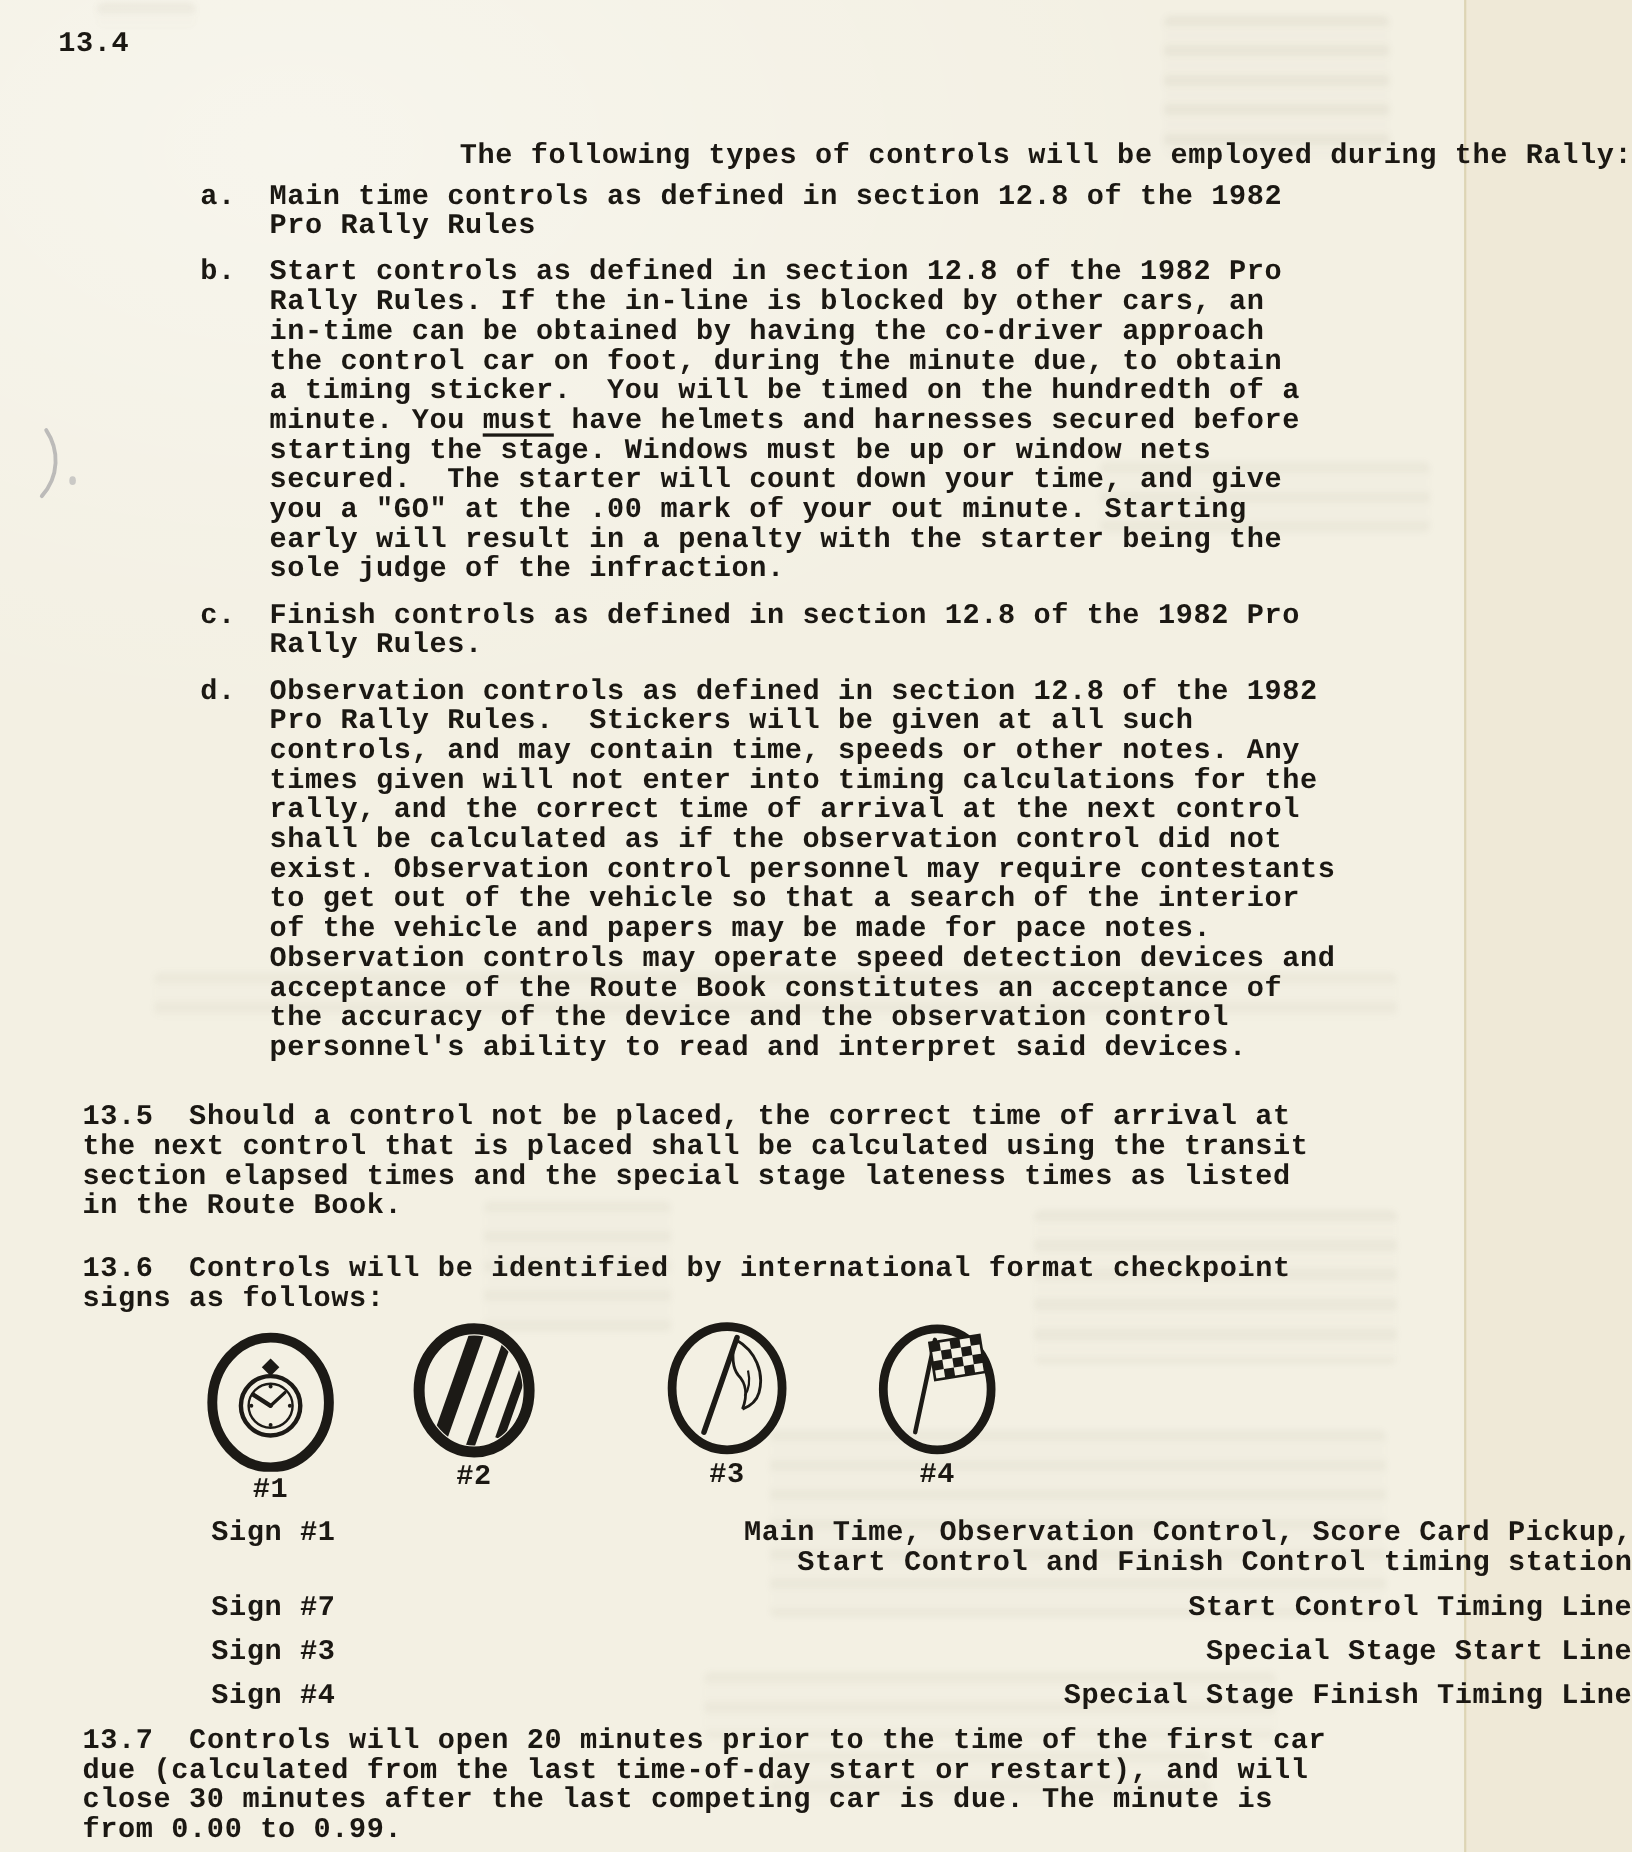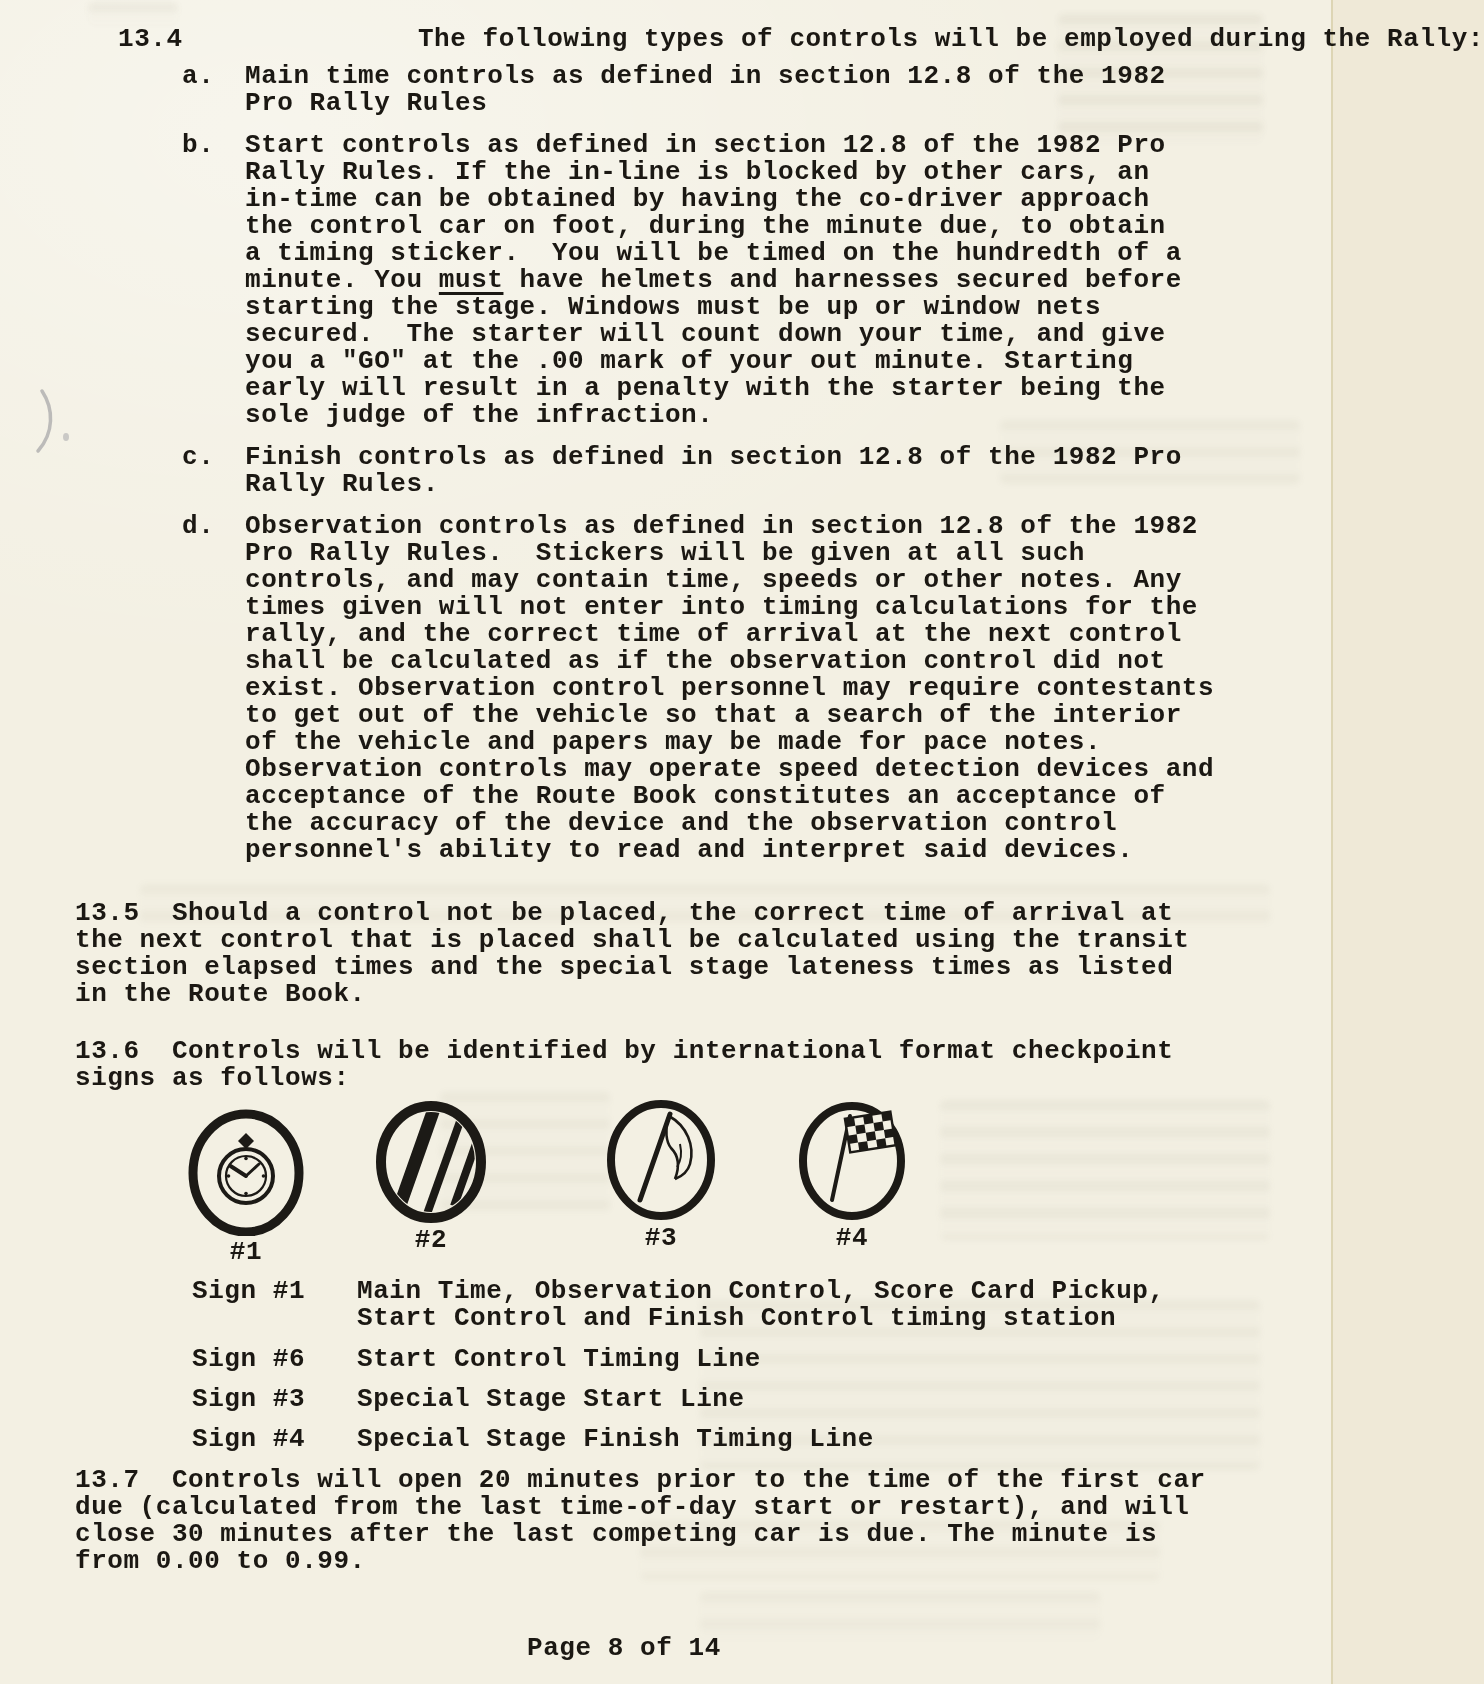"13.4" .hang { flex-direction: none -> column; padding-left: 118px -> 53px }
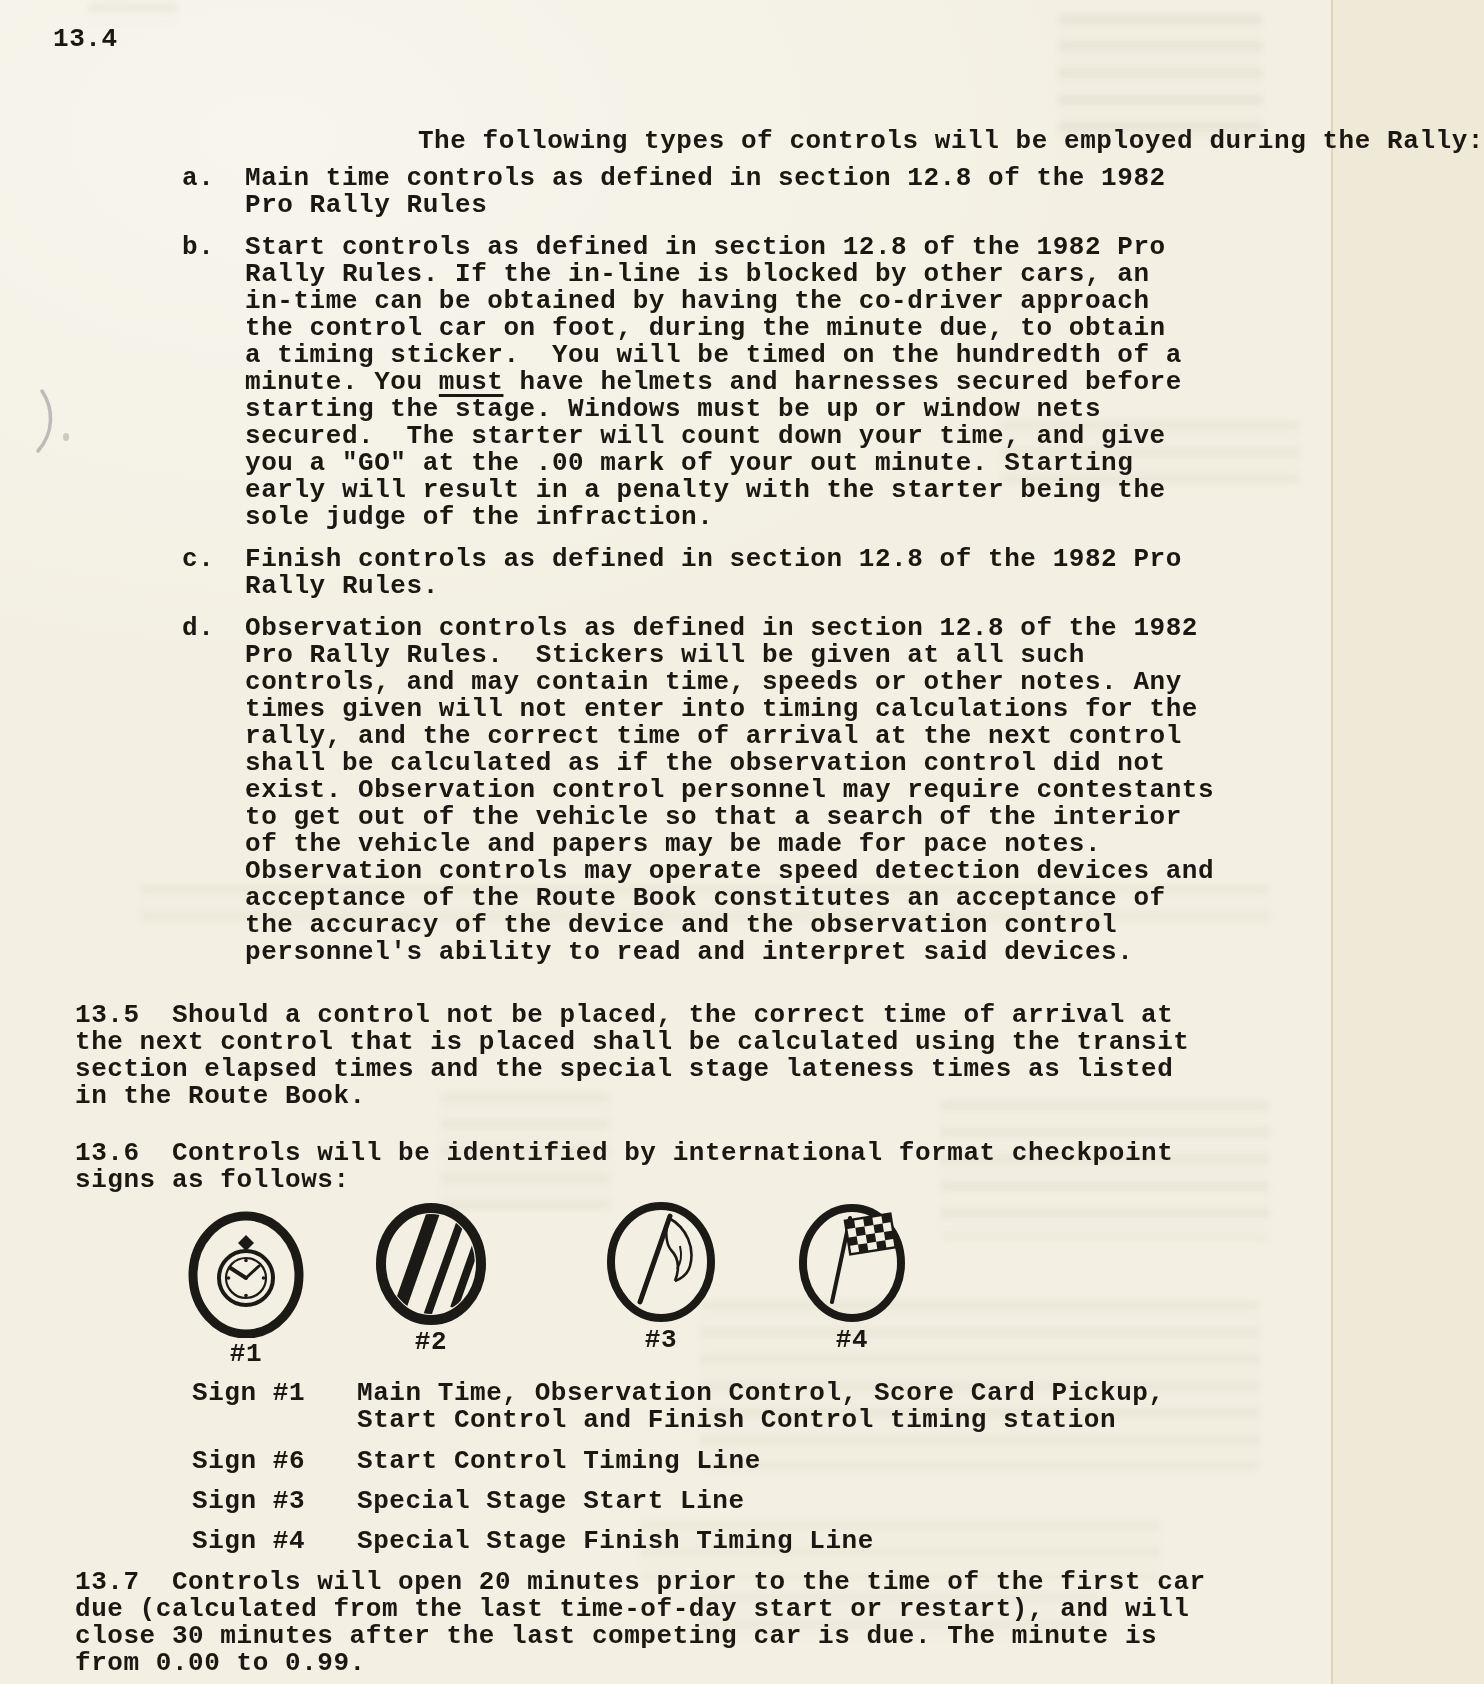"Main Time, Observation Control, Score" .legend-row .body { text-align: none -> right }
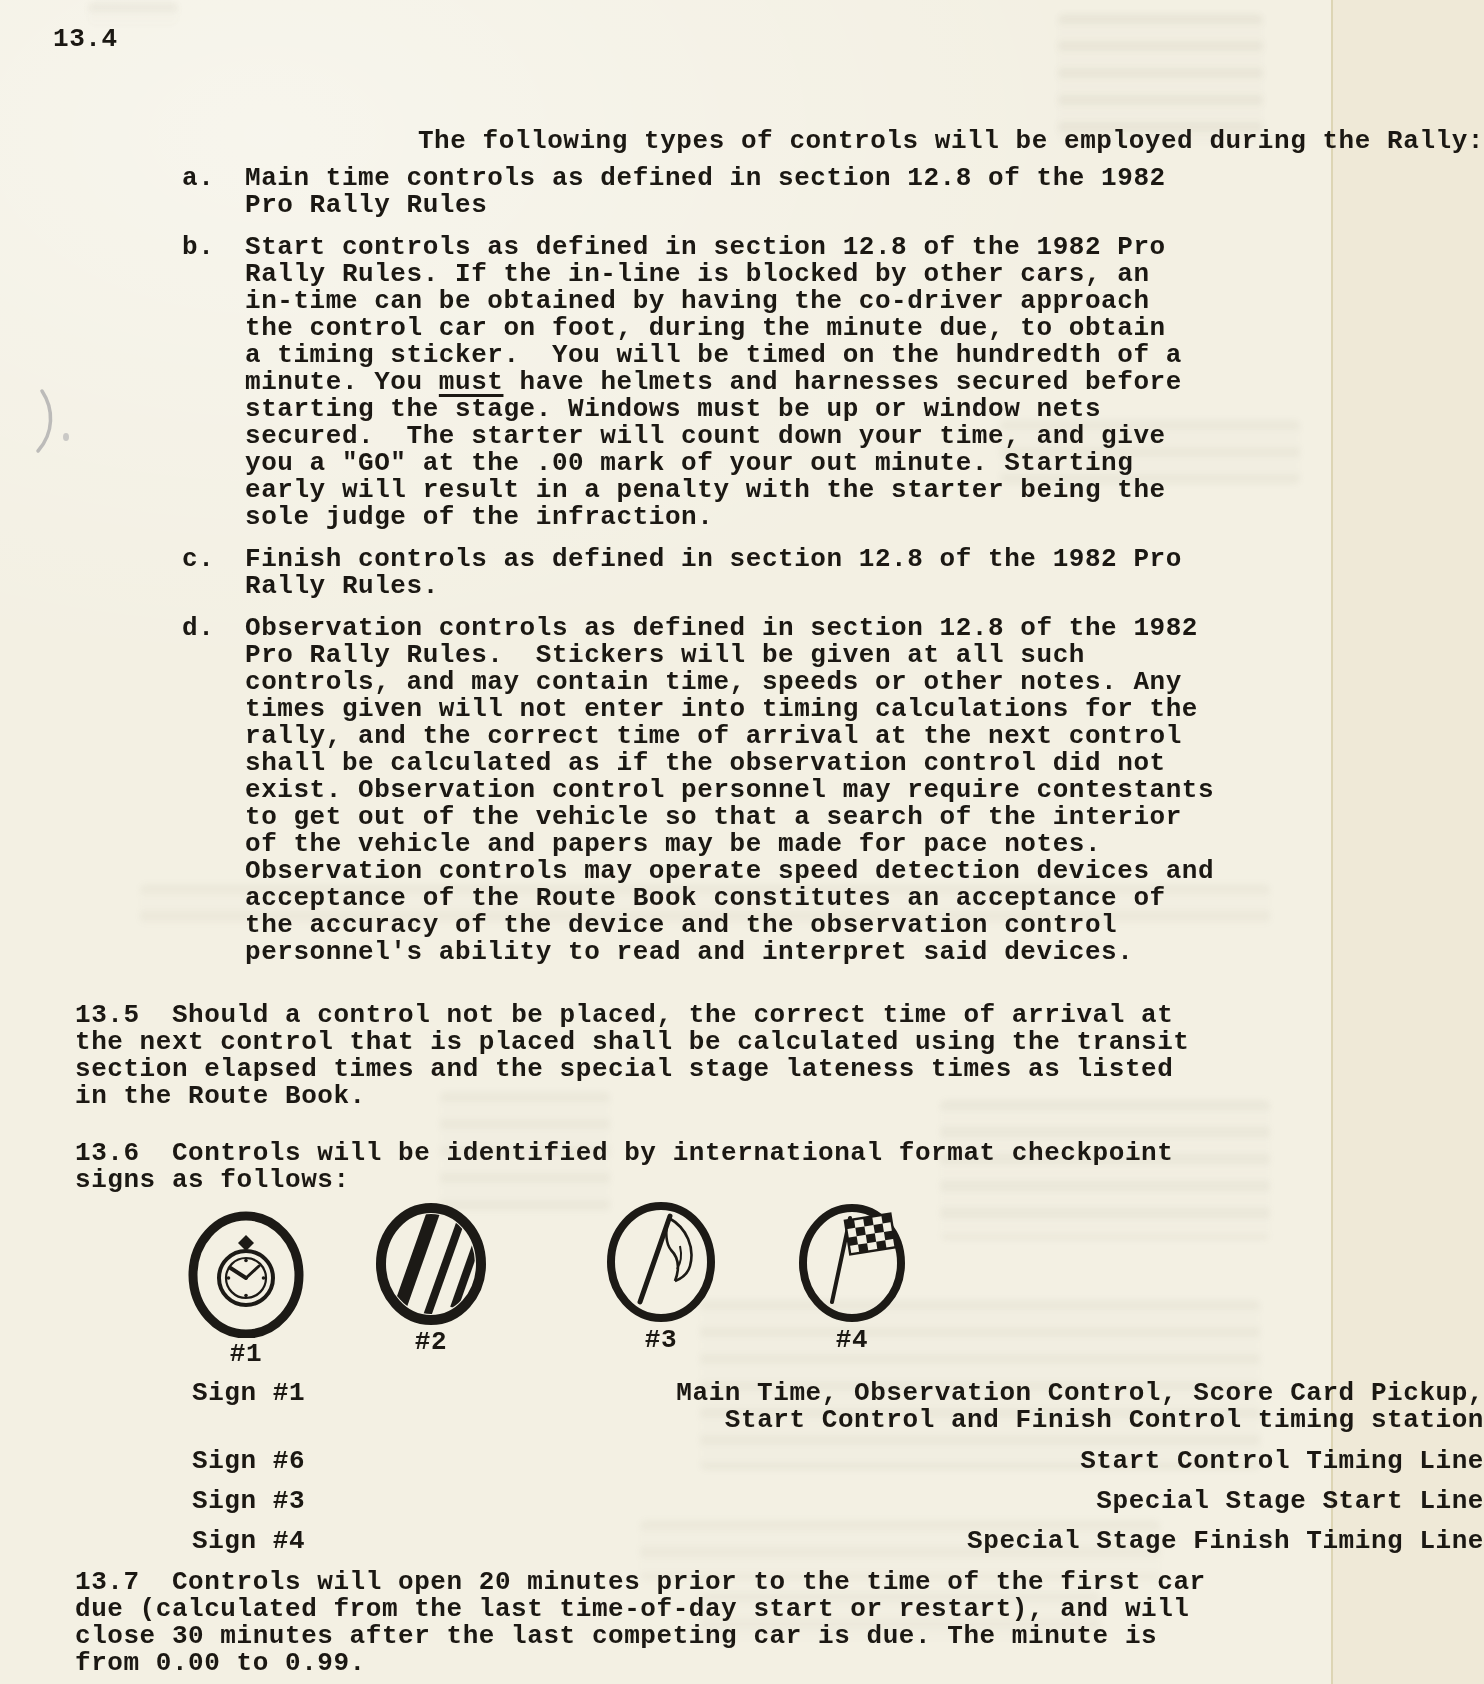"Sign #6" span.lbl { text: 6 -> 7 }
